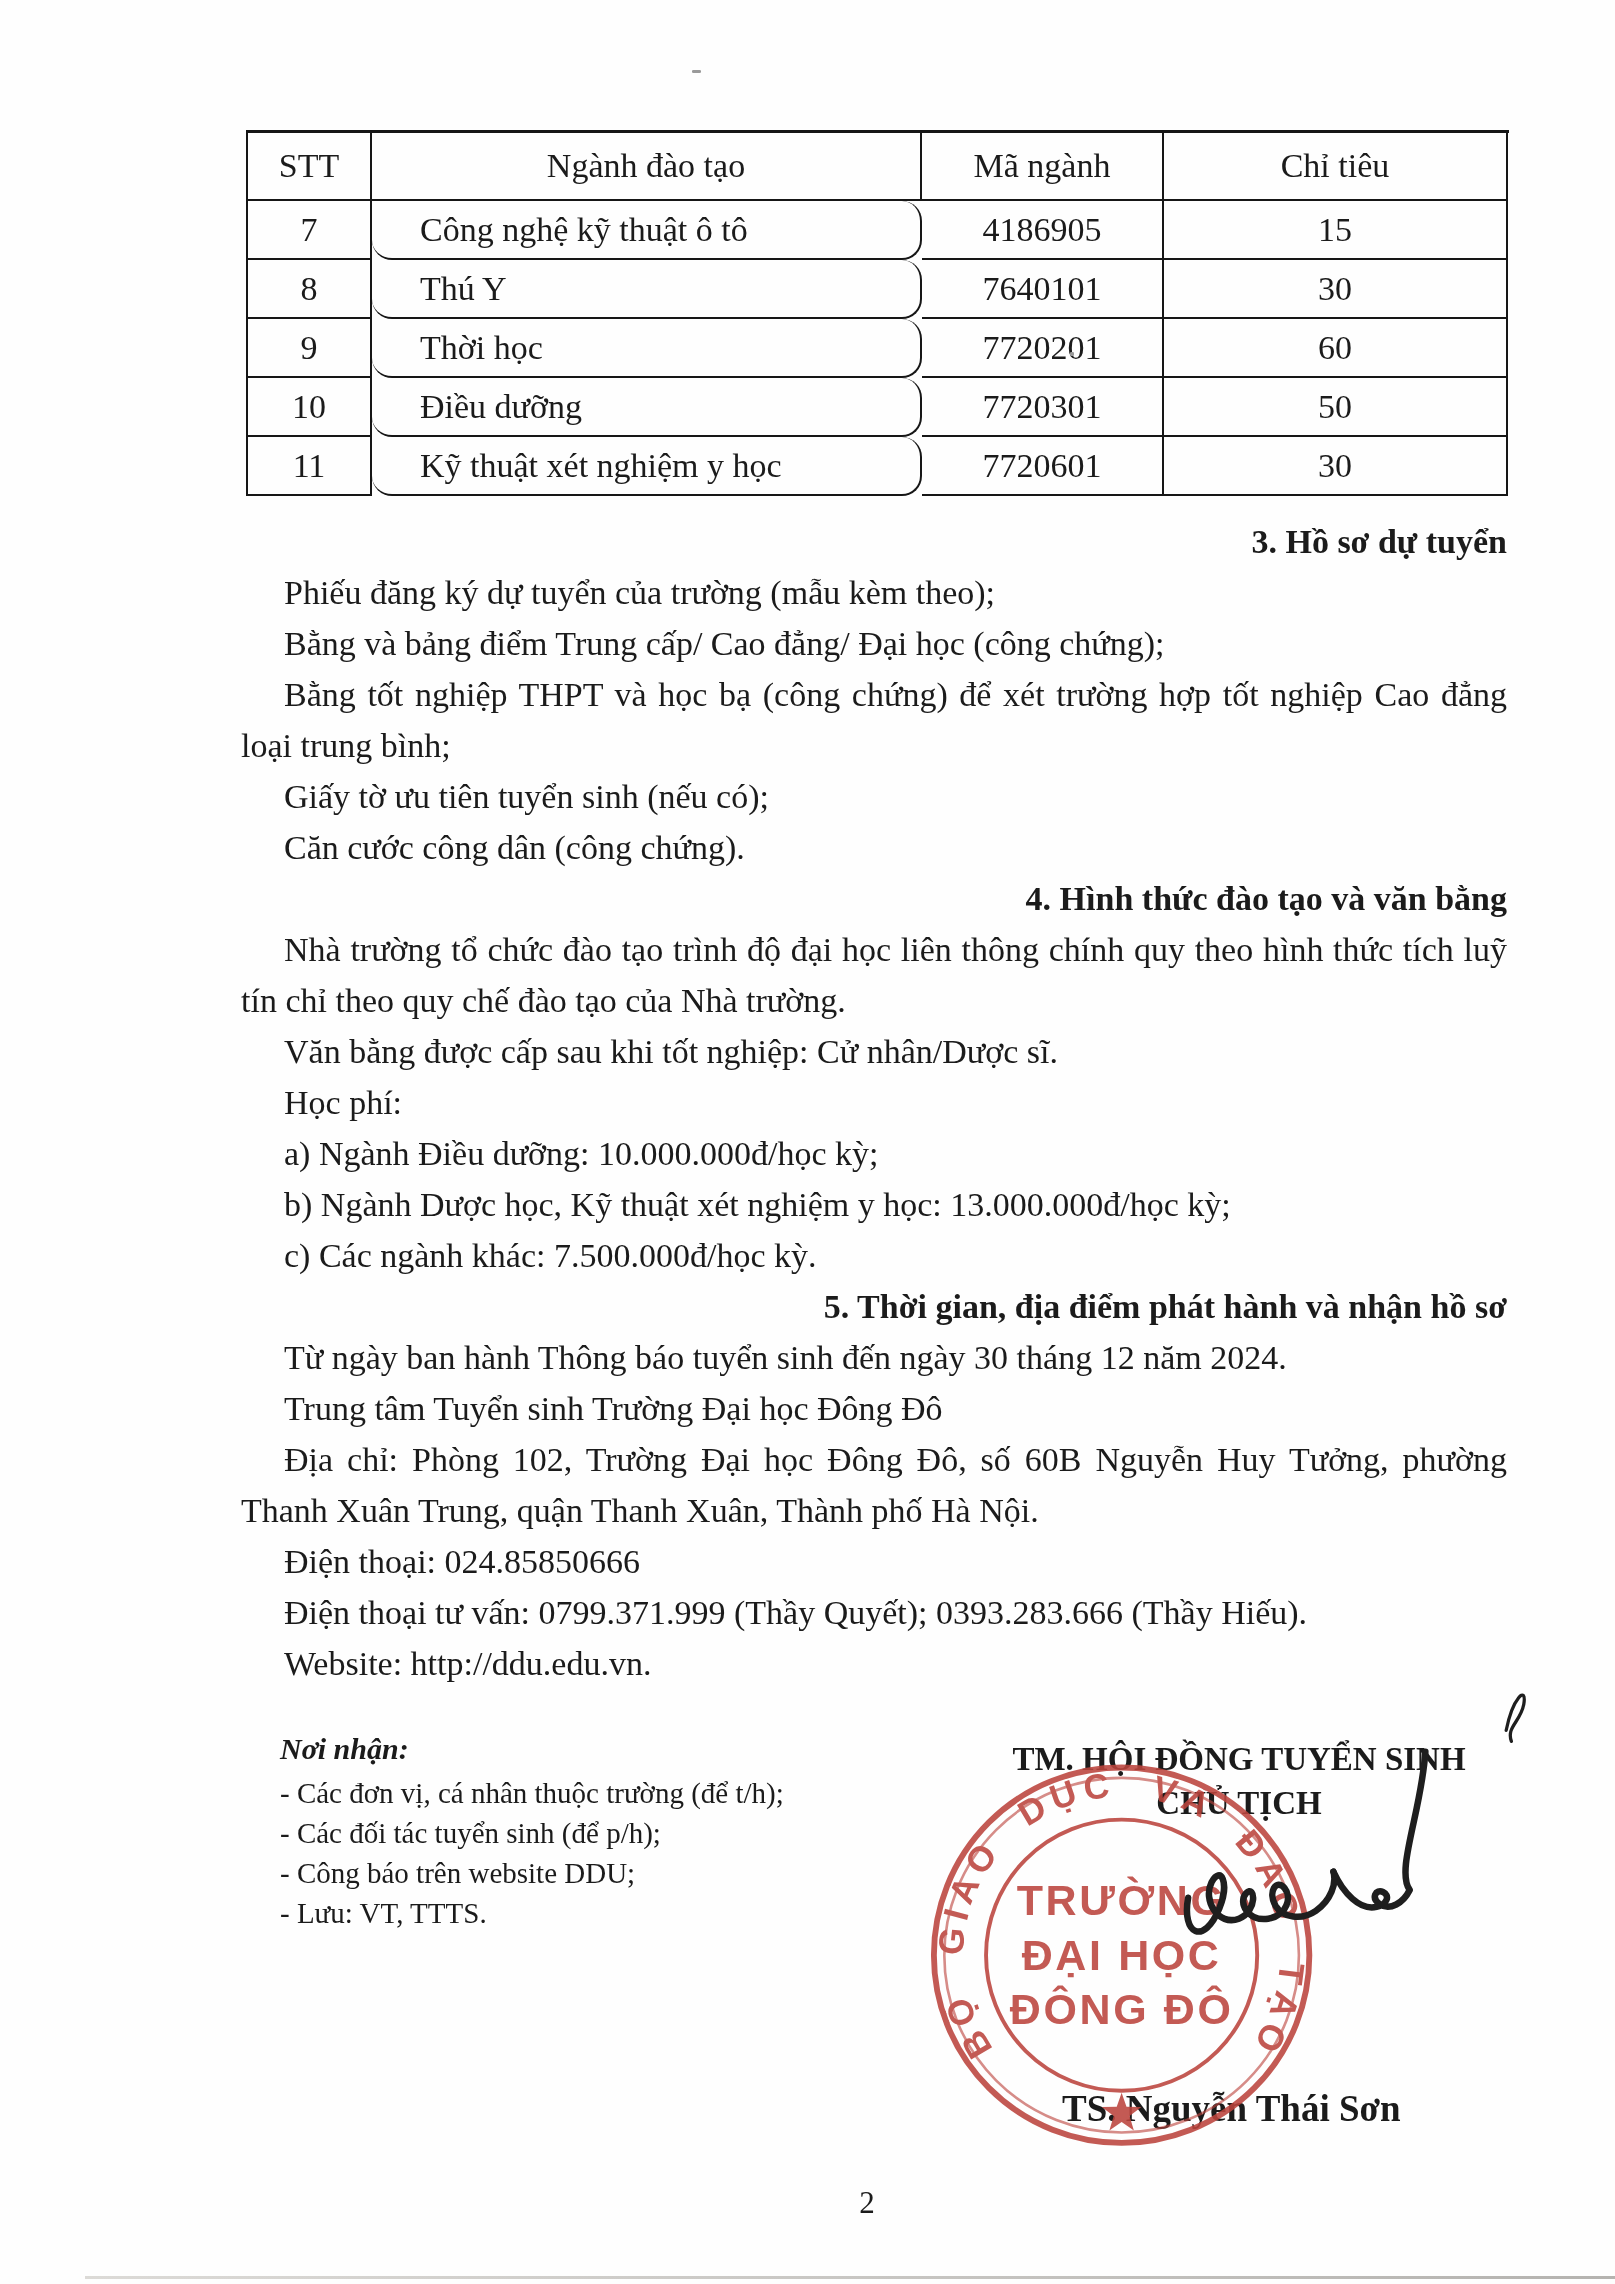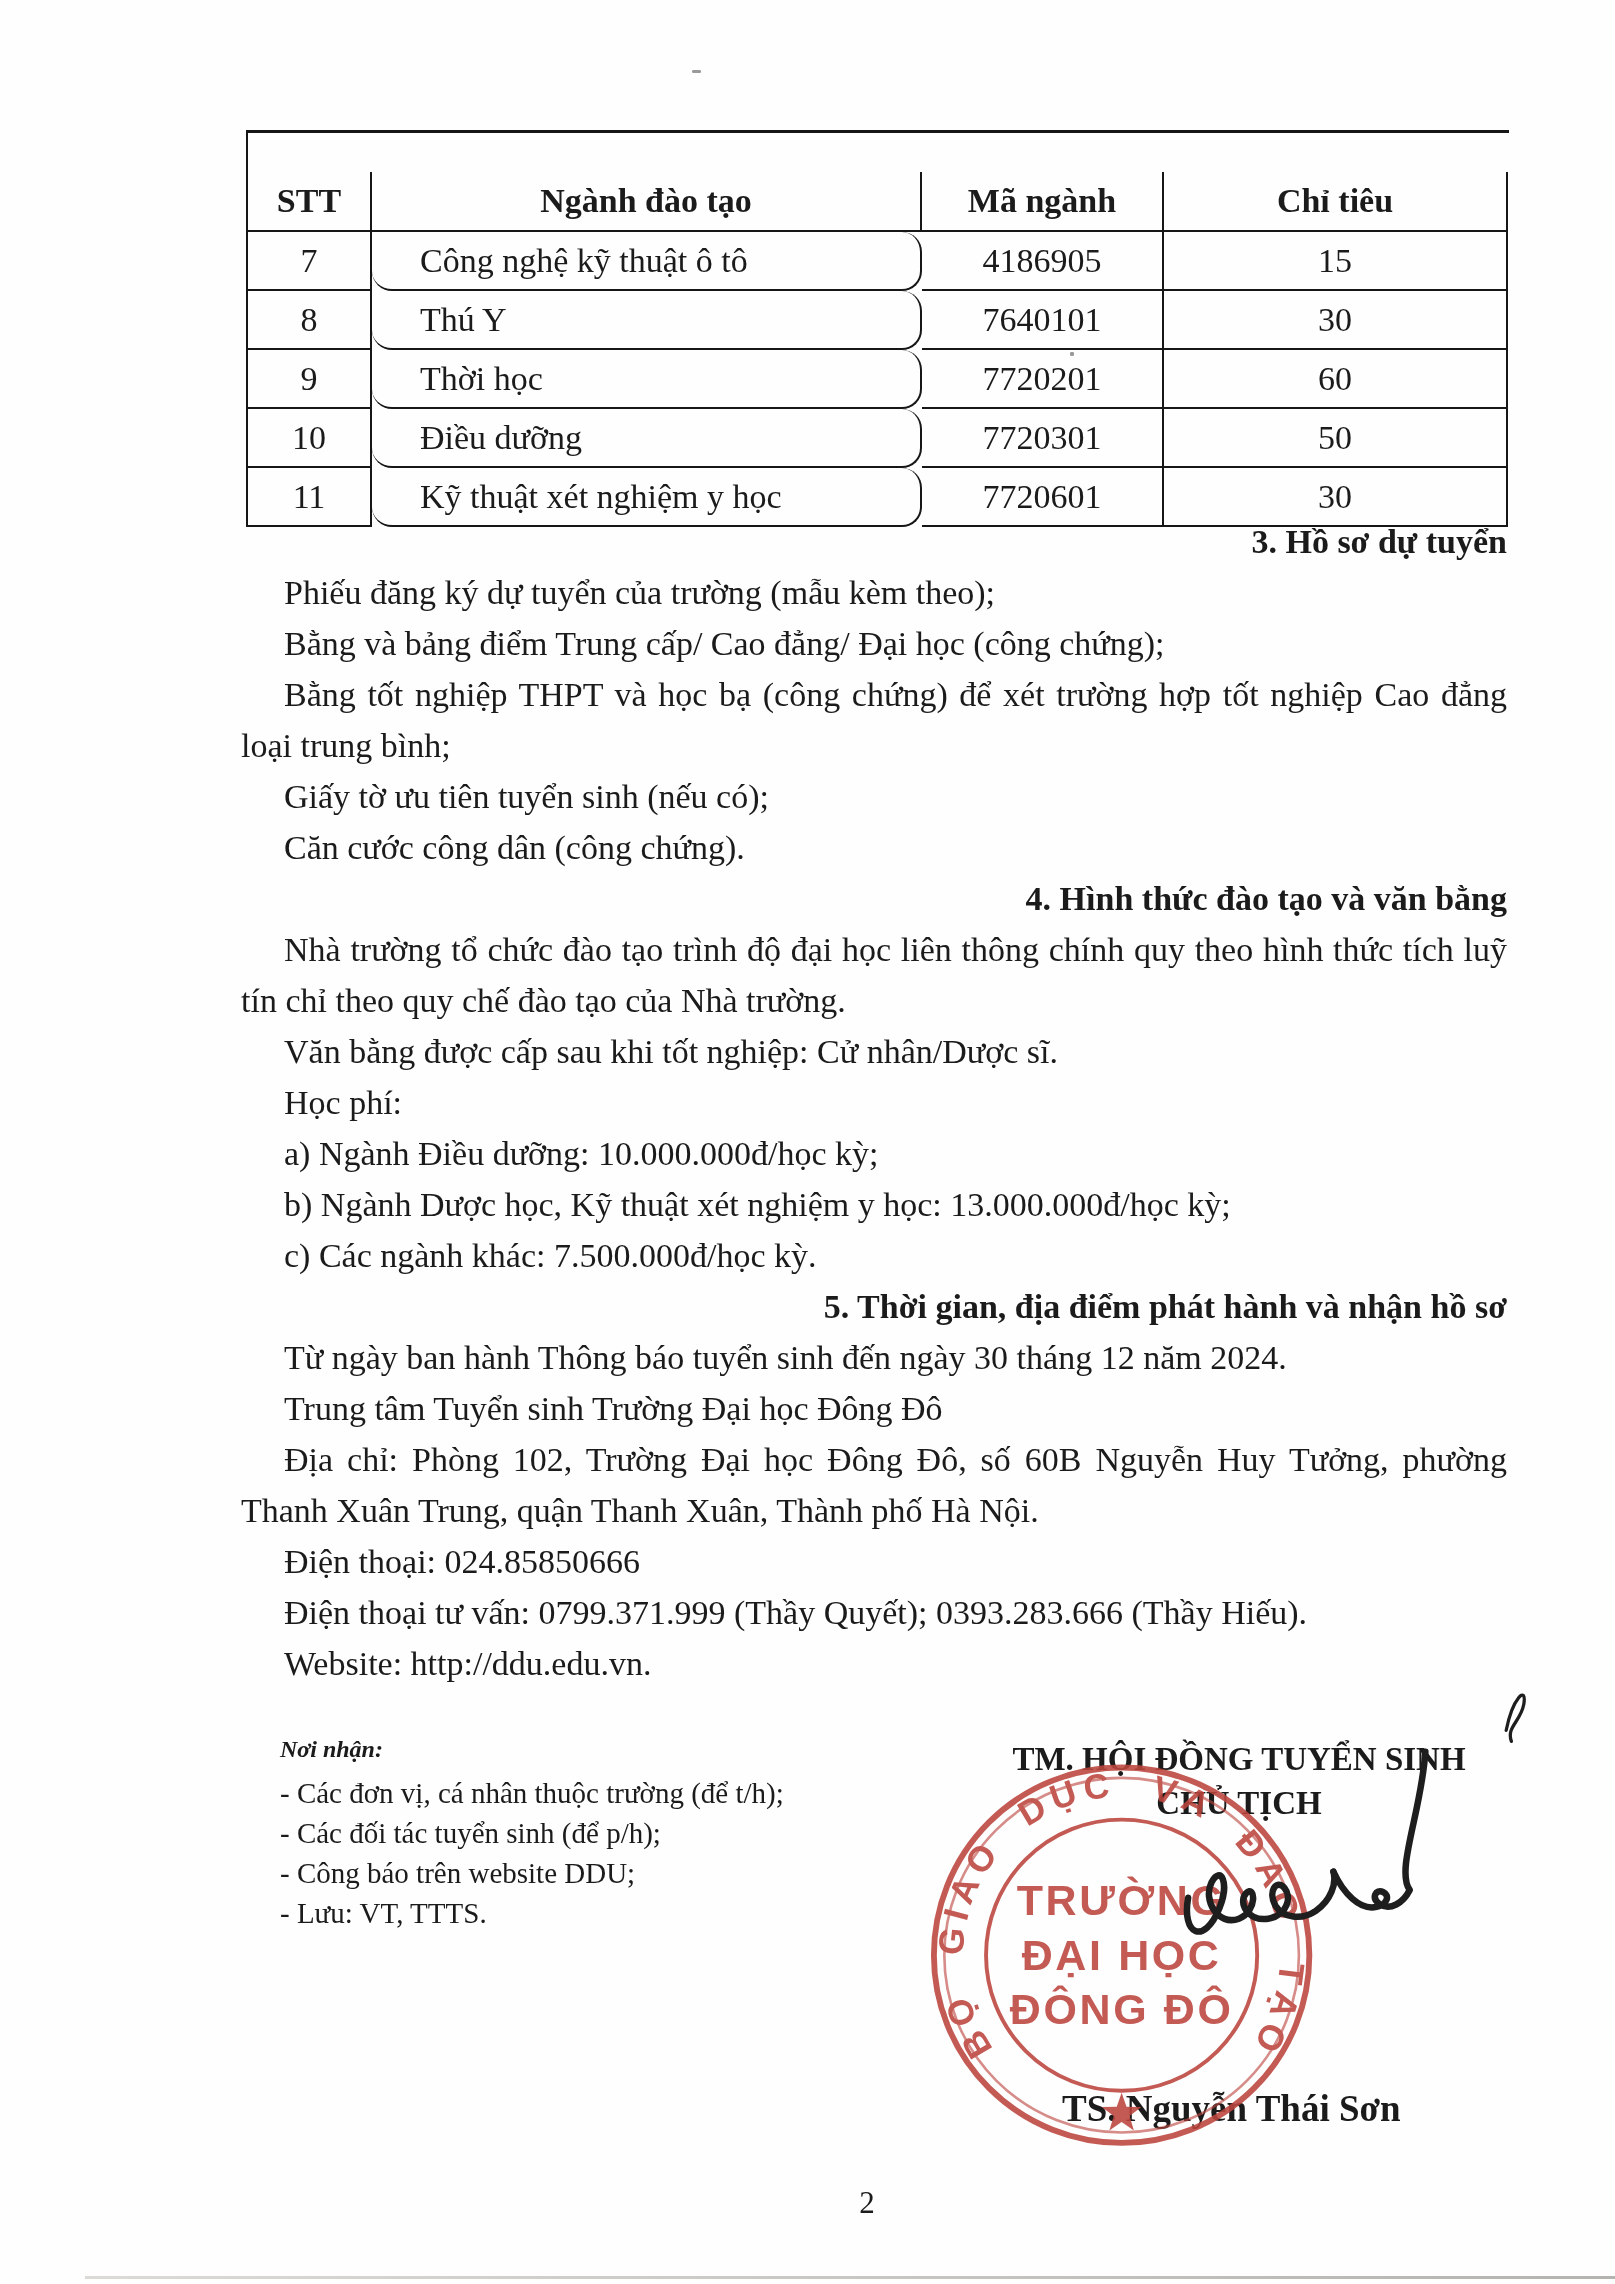"STT" .tbl .cell.hdr { font-weight: bold -> normal; height: 60px -> 68px; margin-top: 39px -> none }
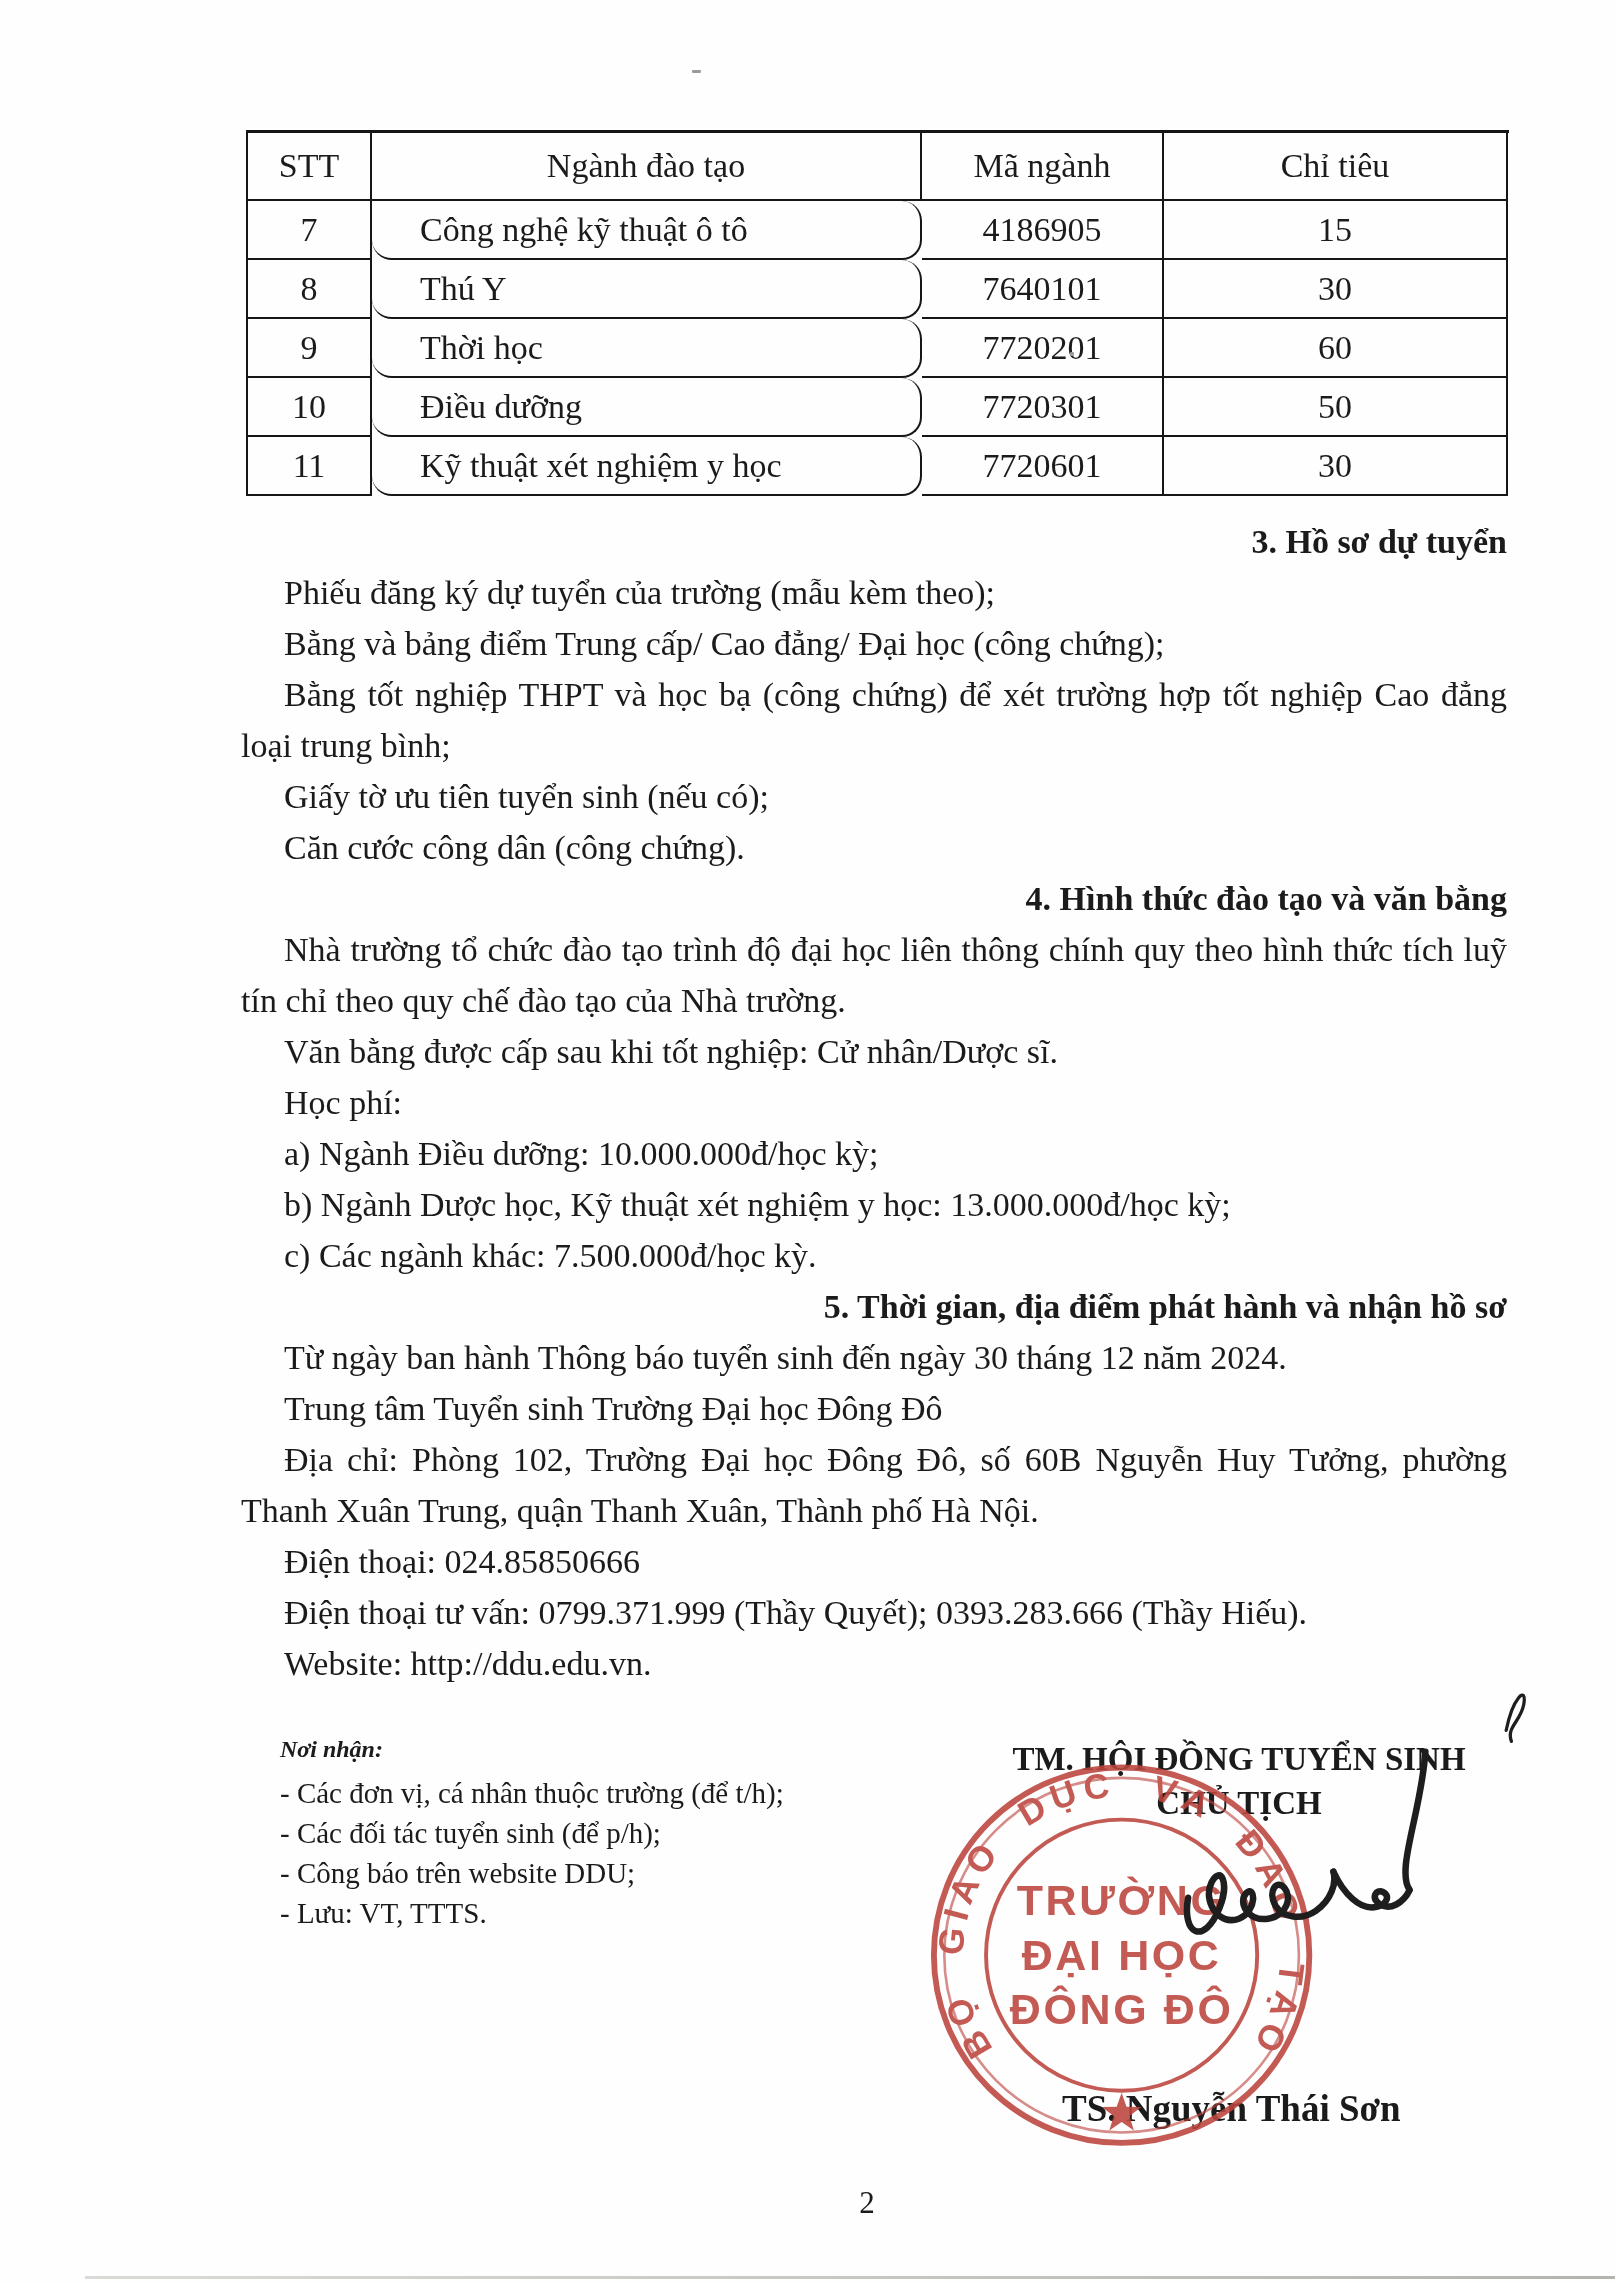"Nơi nhận:" .recipients .rec-title { font-size: 24px -> 30px }
